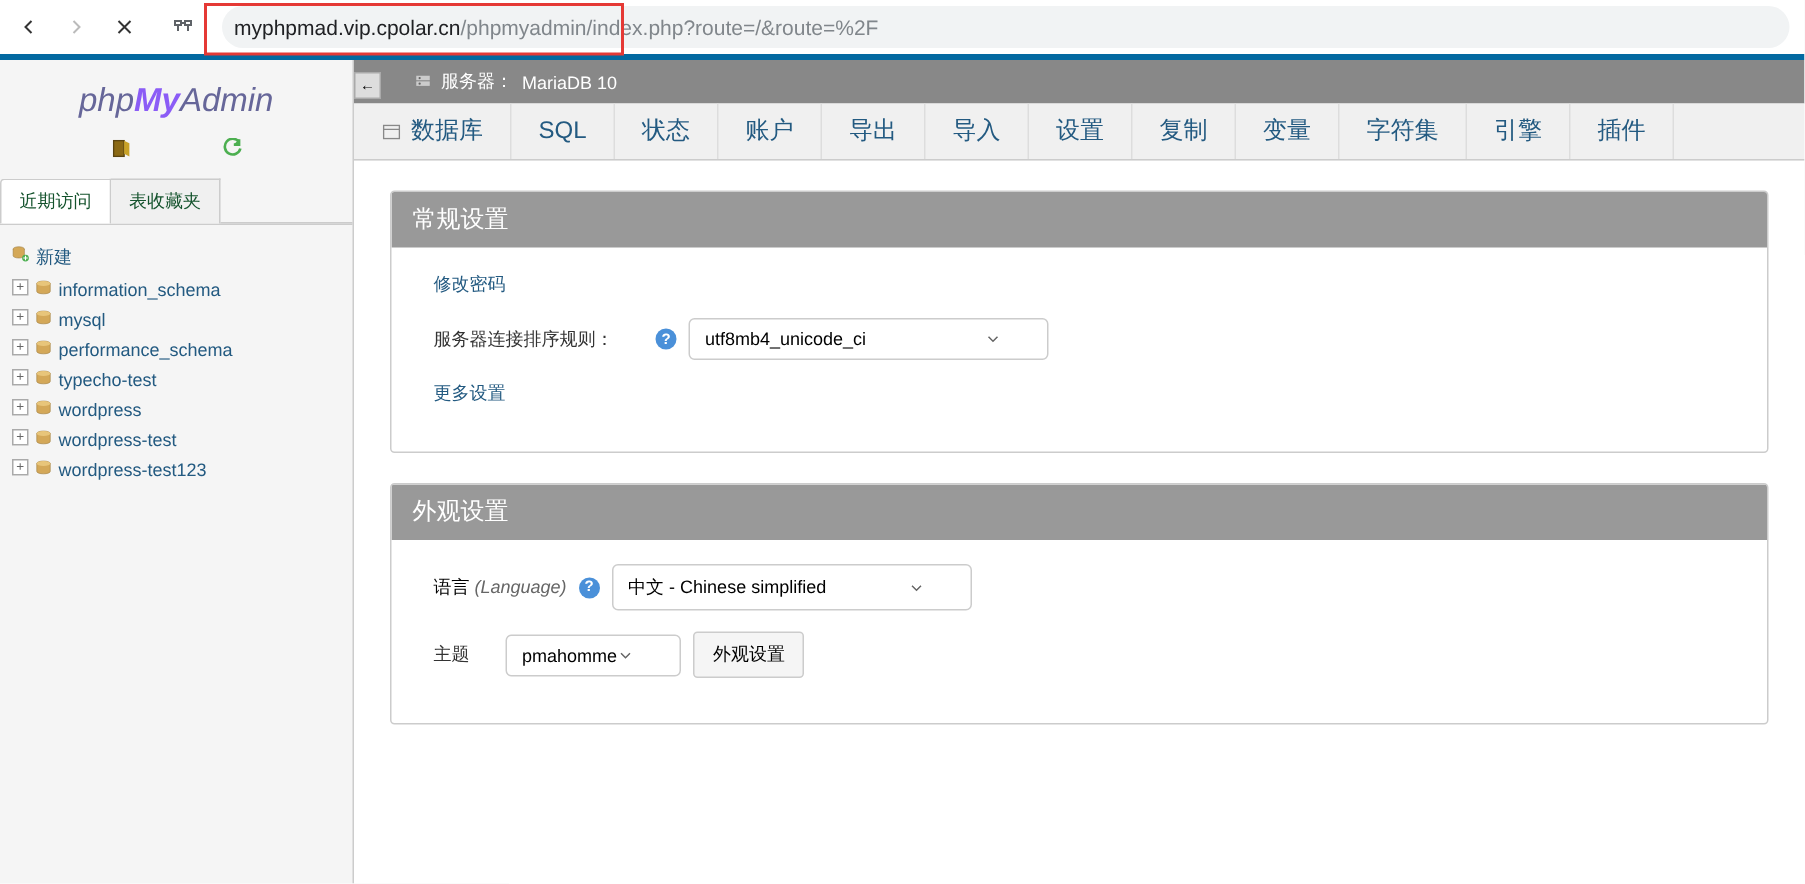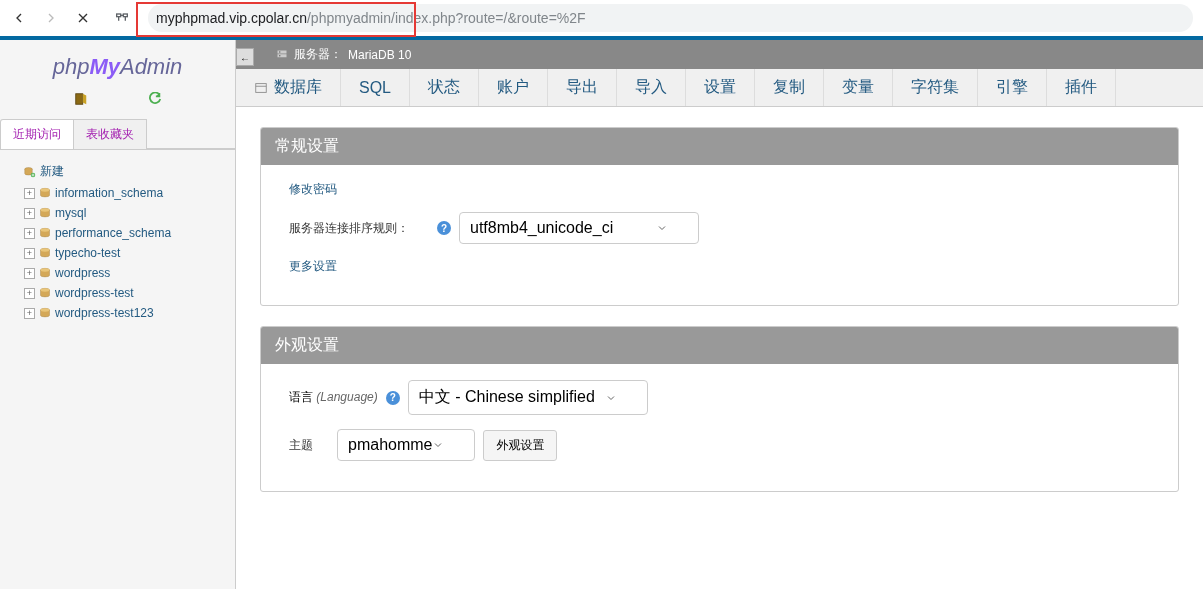"近期访问" .sb-tab { color: #a21caf -> #14532d }
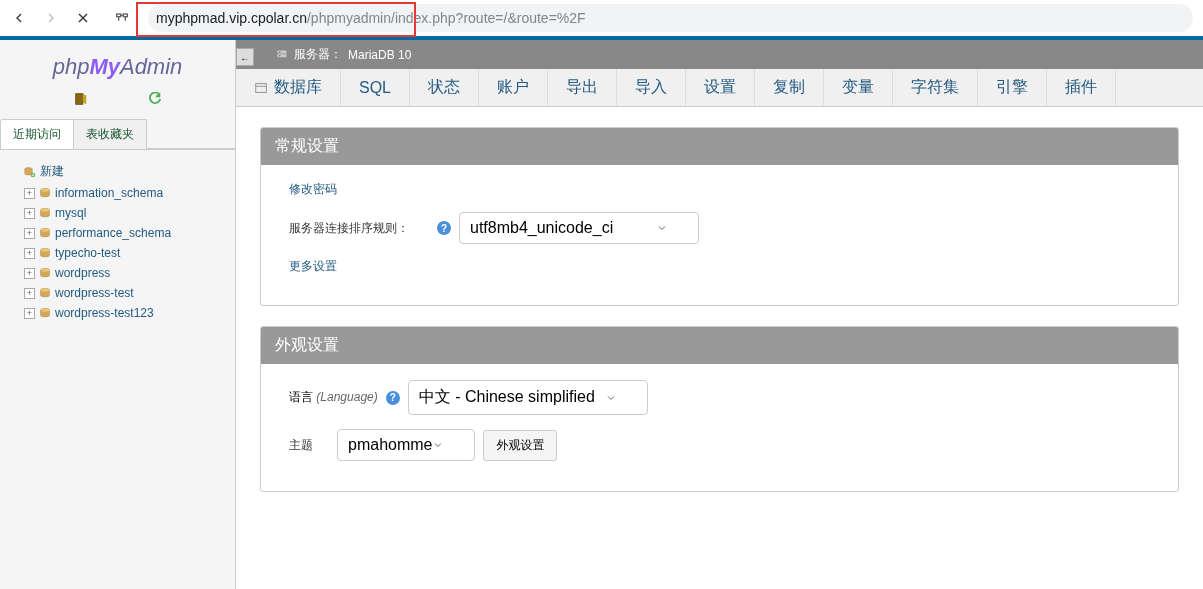"新建" .tree-item { align-items: center -> none; padding: 3px 0 3px 24px -> 3px 0 3px 8px }
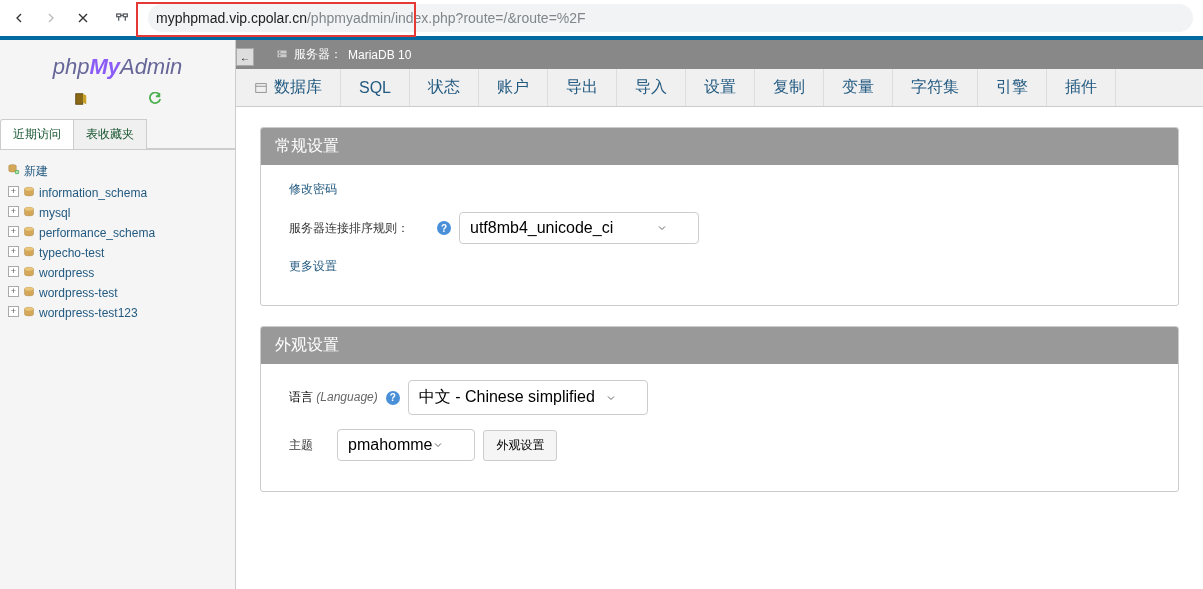"utf8mb4_unicode_ci" .select-box { font-size: 16px -> 12px }
